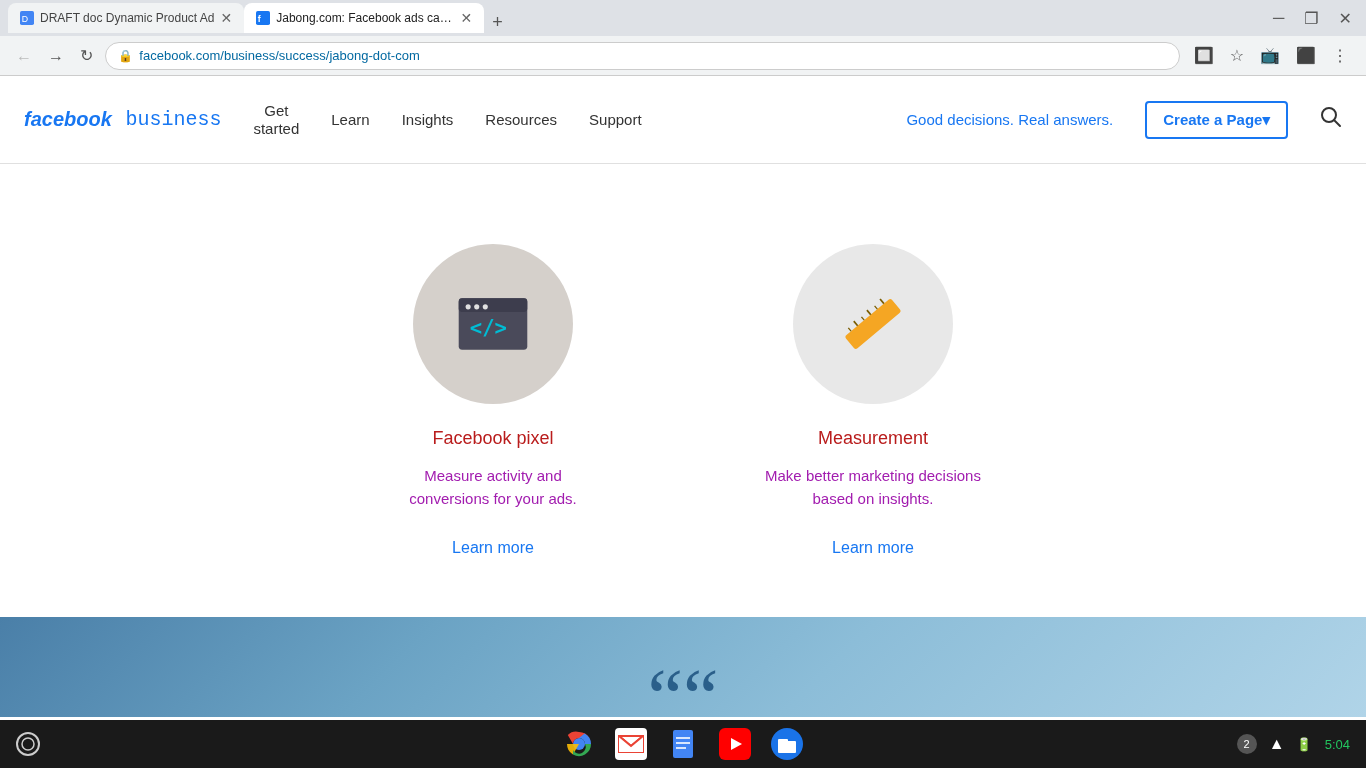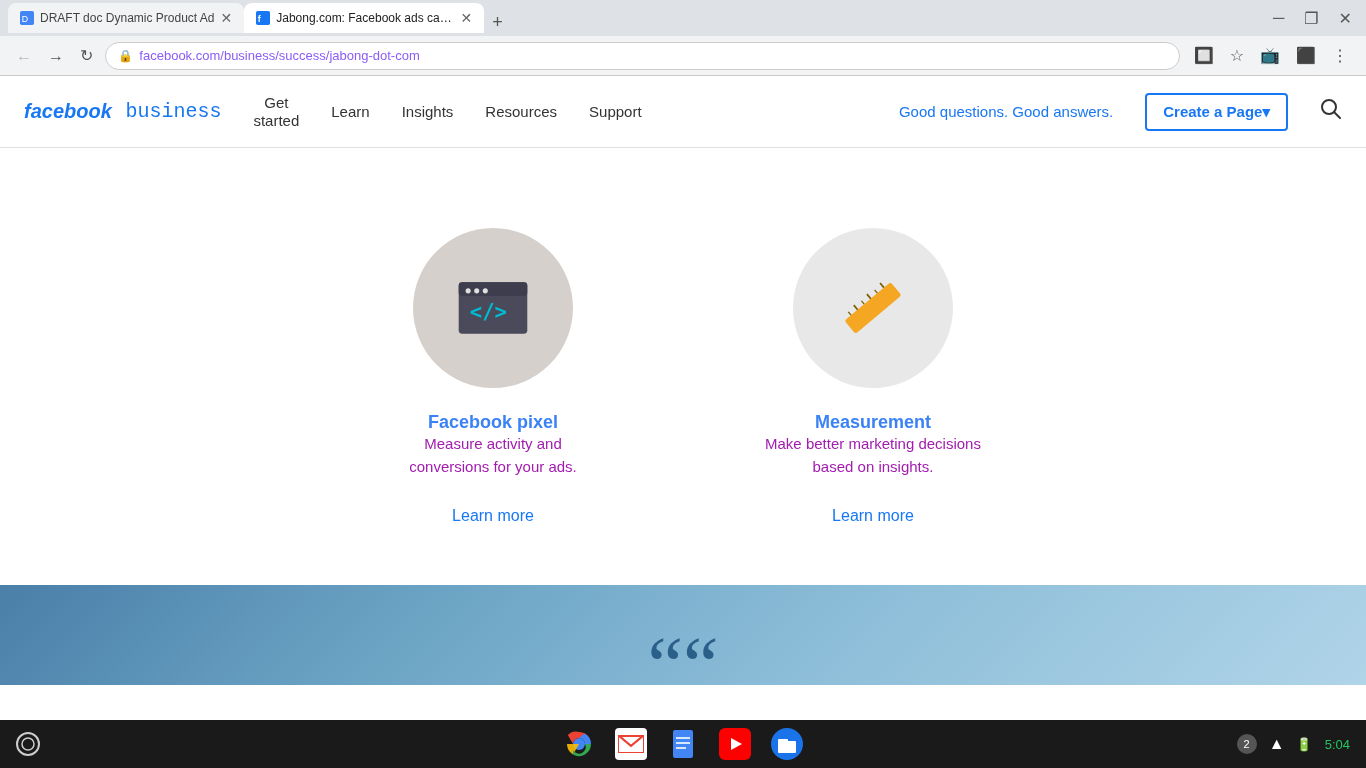"facebook.com/business/success/jabong-dot" .url-text { color: #8b5cf6 -> #0369a1 }
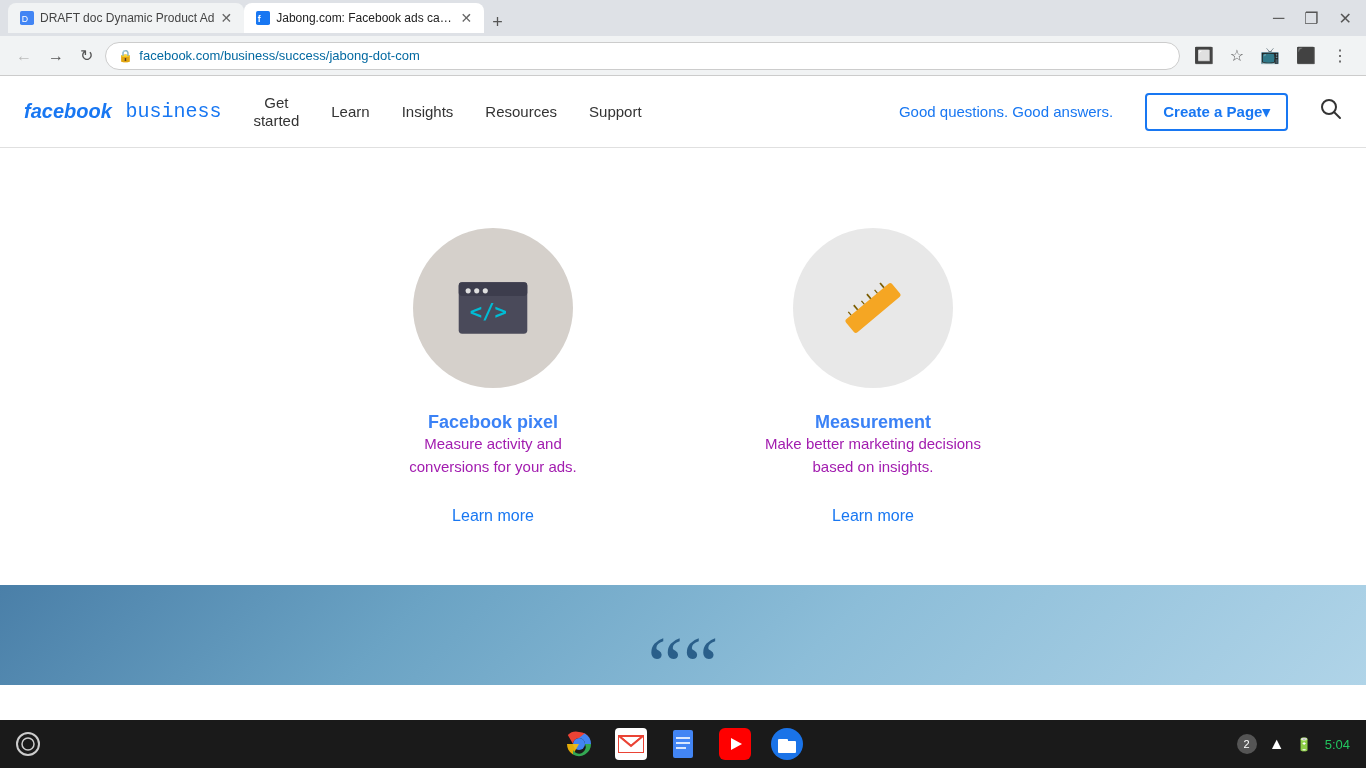"facebook" .fb-nav { height: 72px -> 88px }
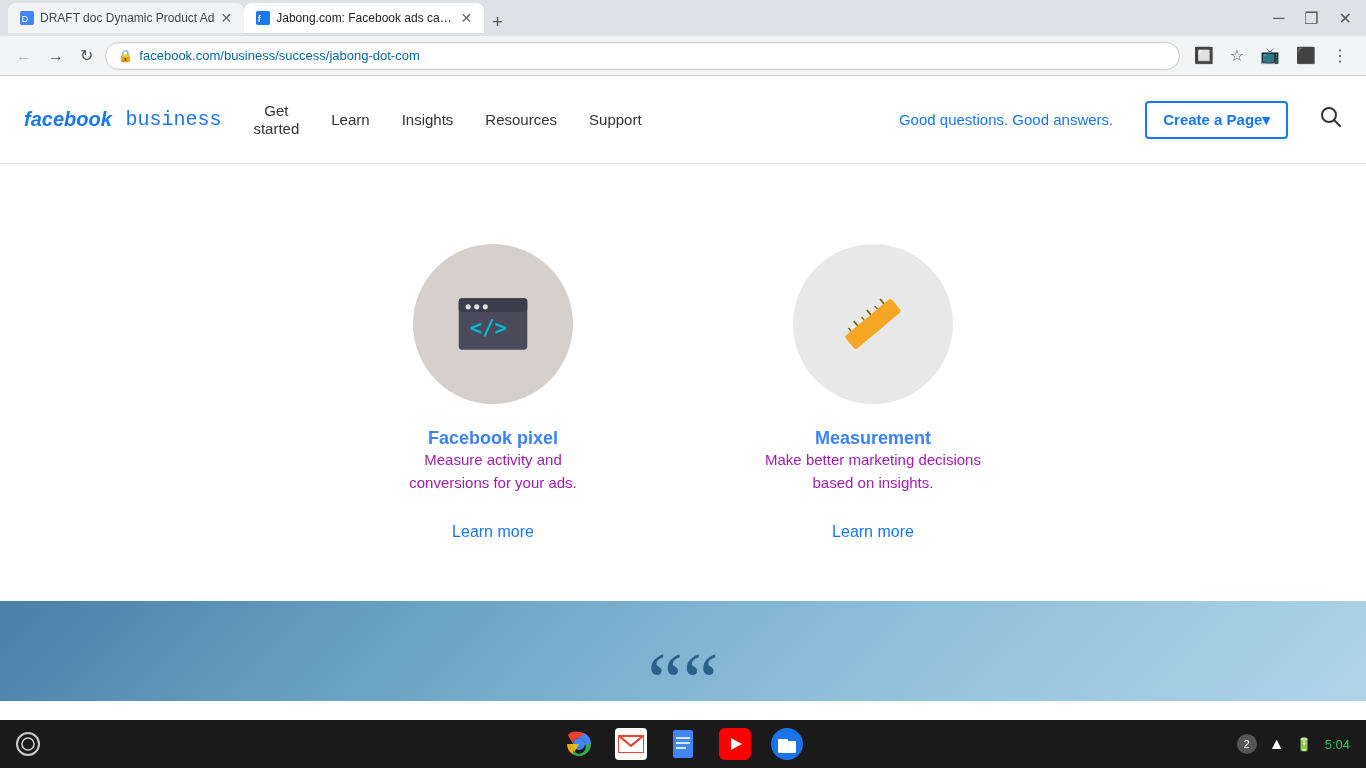"Good questions. Good answers." a.nav-cta { text: questions. Good -> decisions. Real }
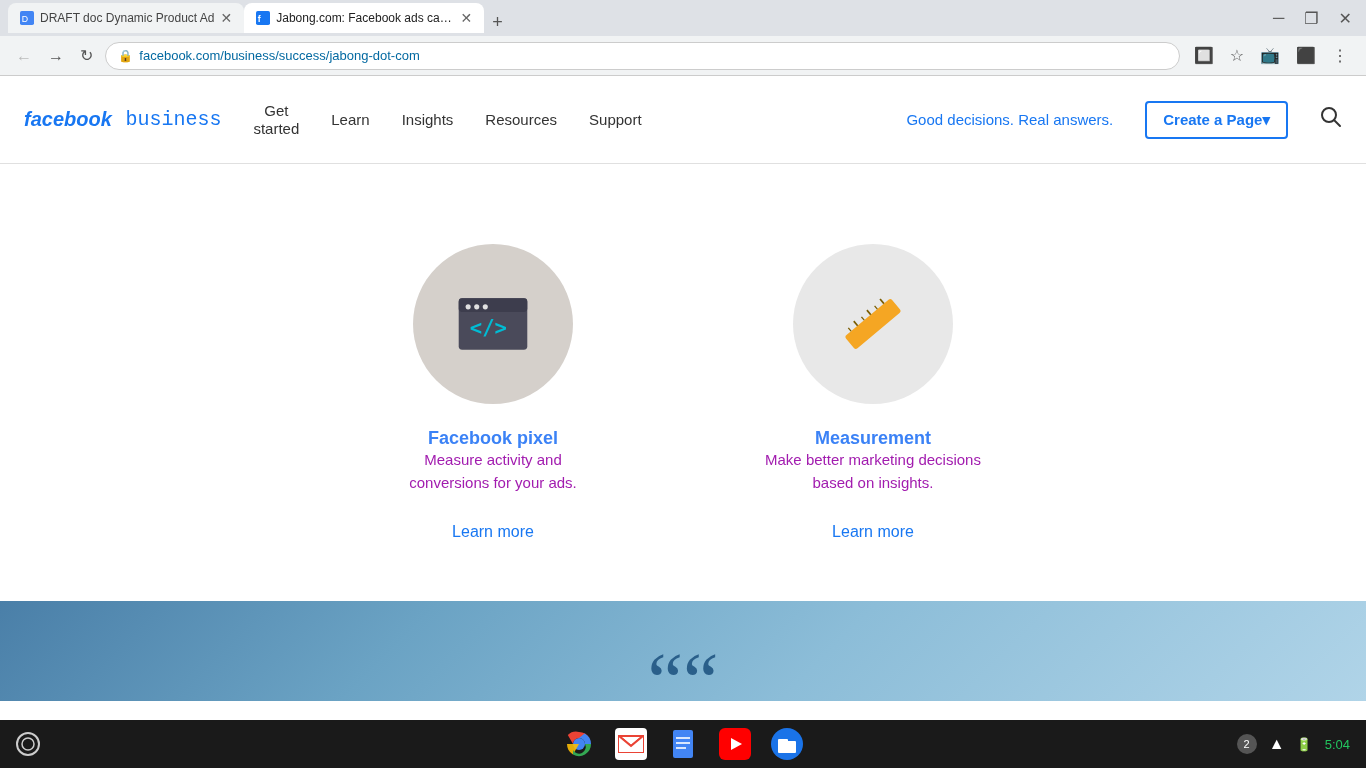"Facebook pixel" .card-title { color: #3b82f6 -> #b91c1c; font-weight: bold -> normal; margin-bottom: 0 -> 16px }
